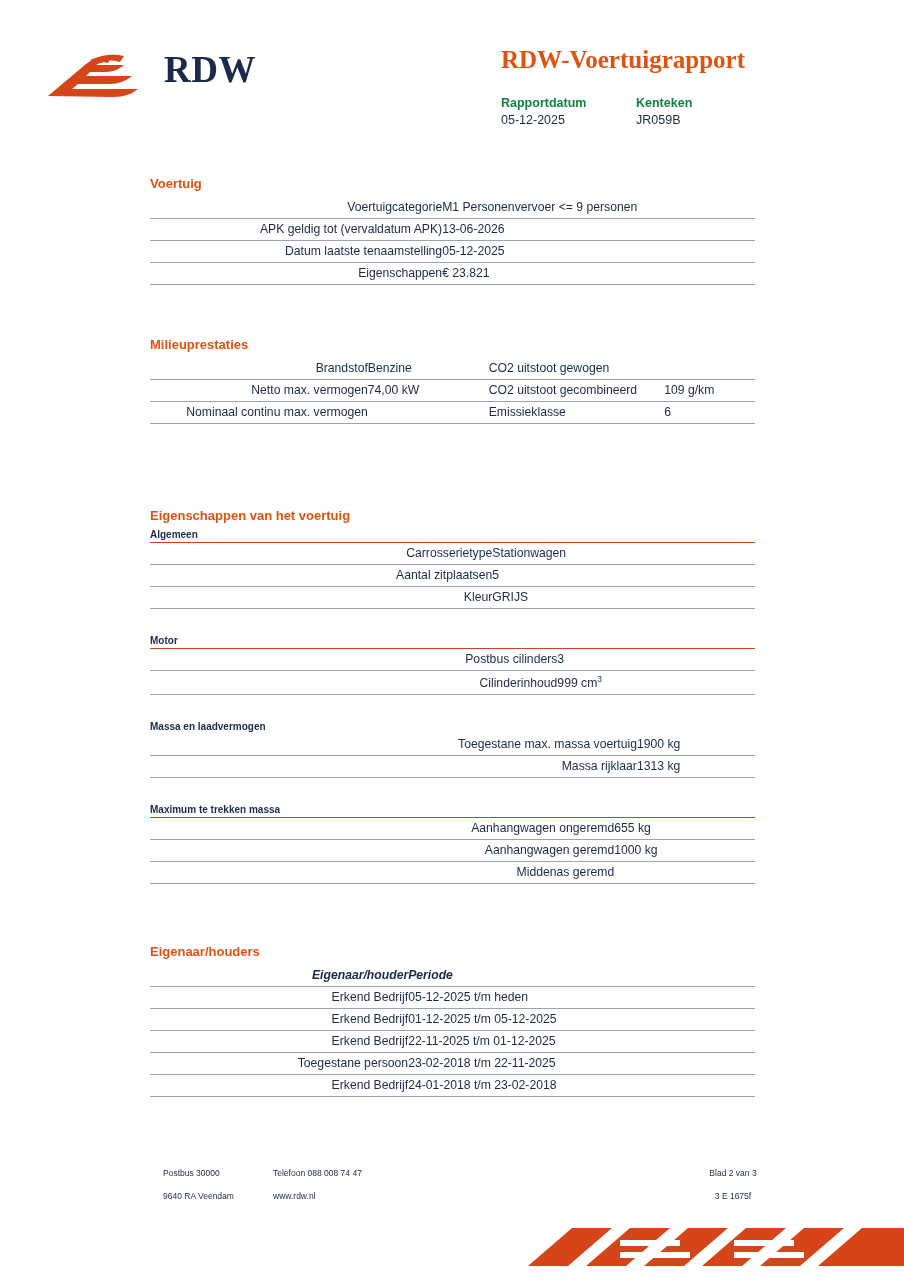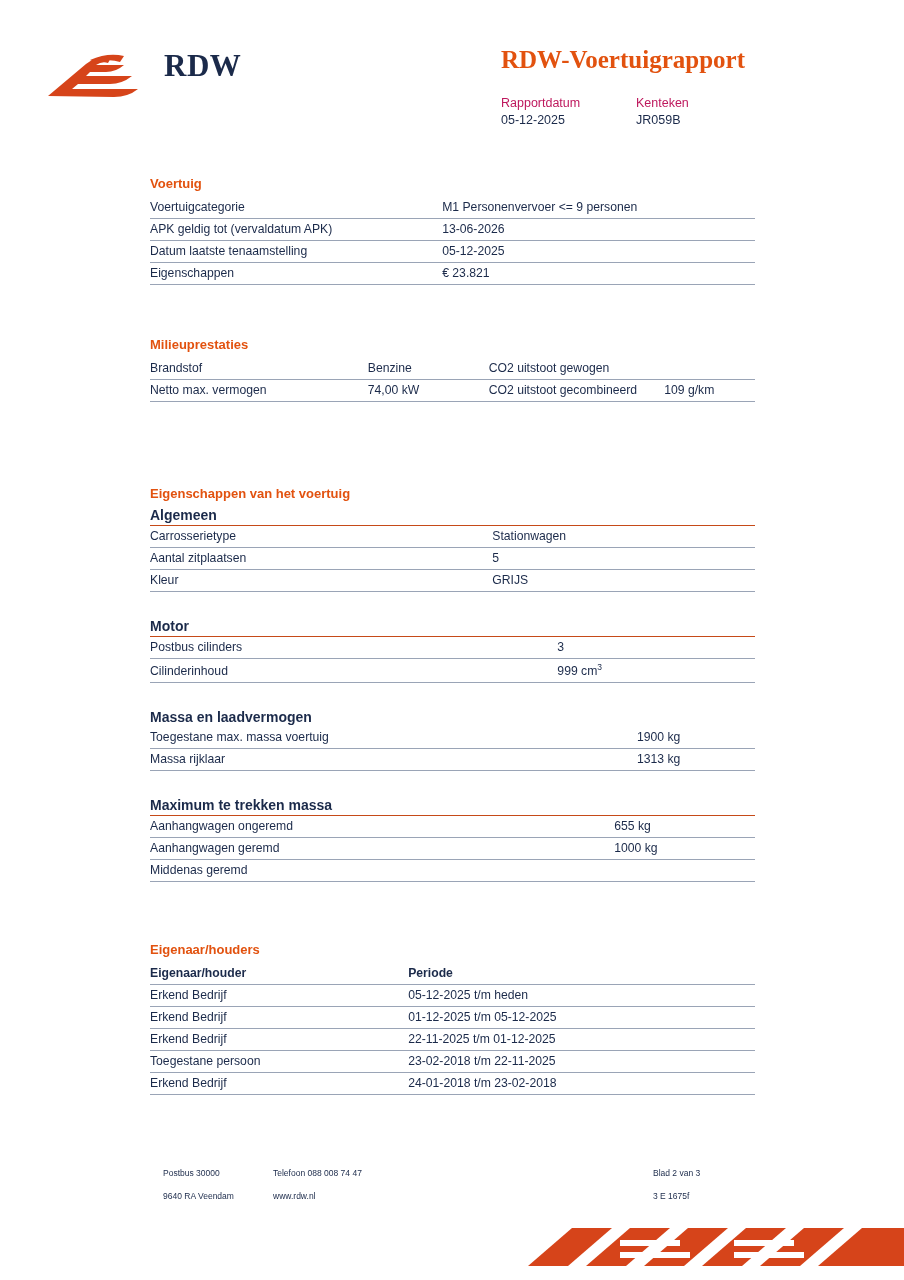"RDW" .logo-text { font-size: 31px -> 37px }
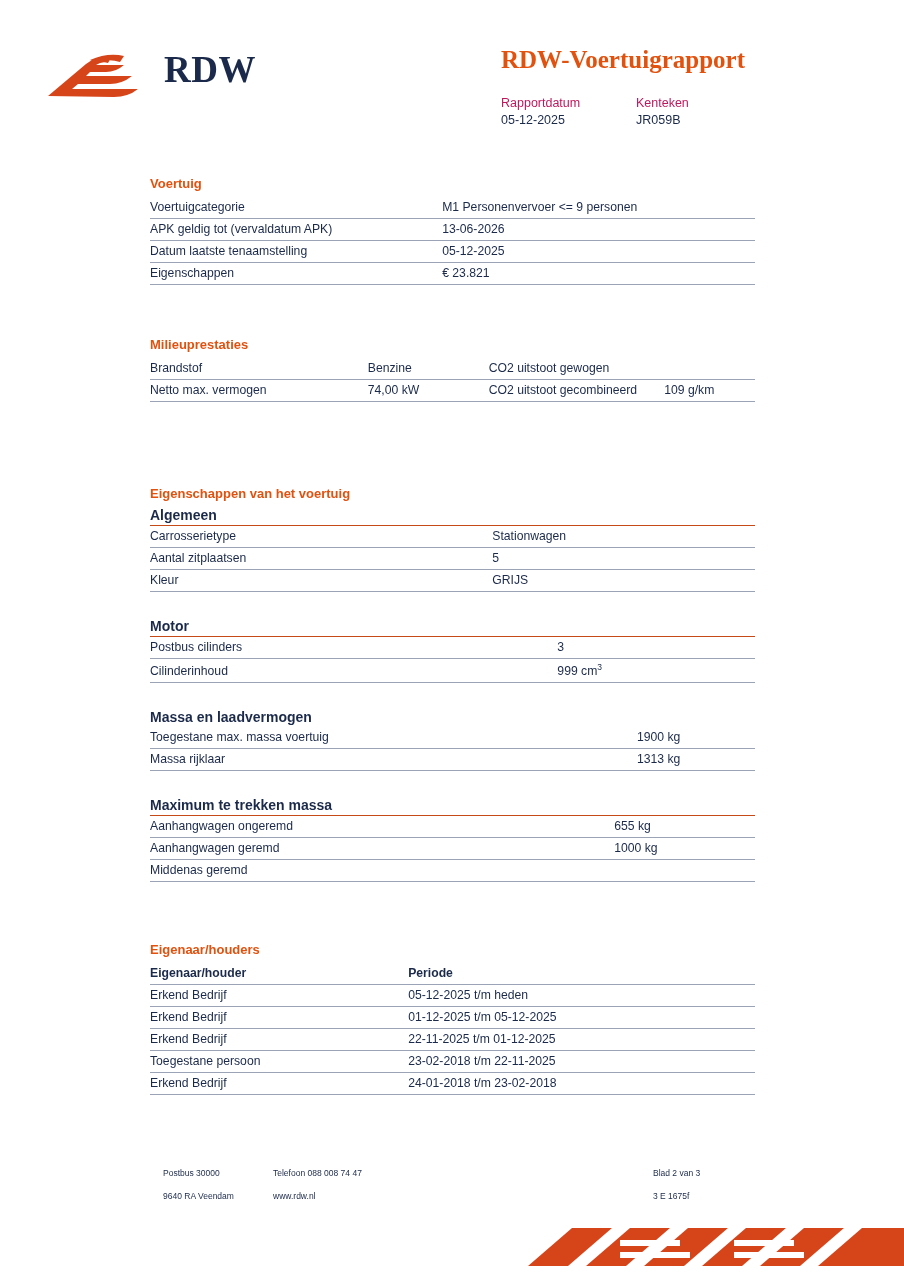"Rapportdatum" .meta .lbl { color: #be185d -> #15803d; font-weight: normal -> bold }
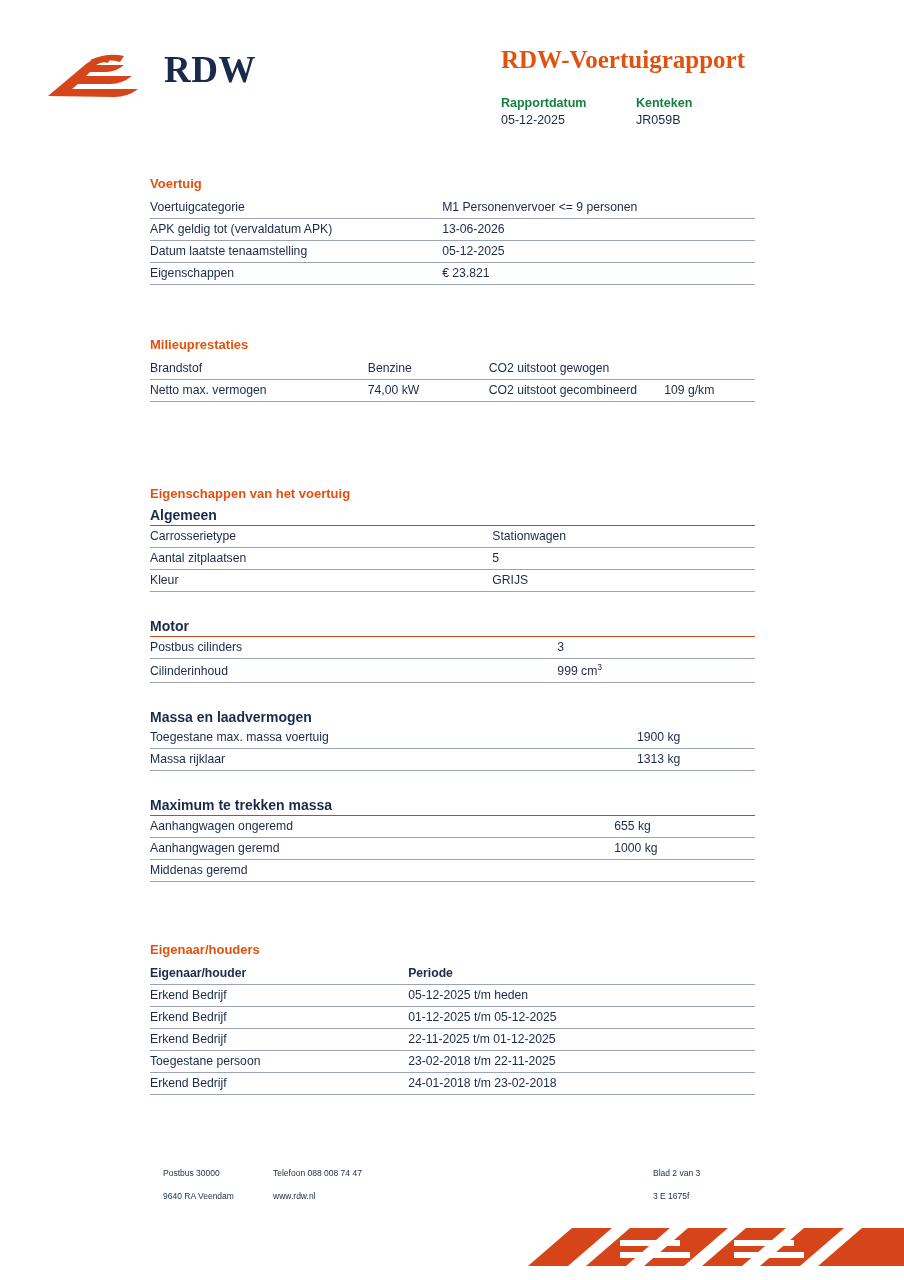"Voertuigcategorie" td.l { text-align: left -> right }
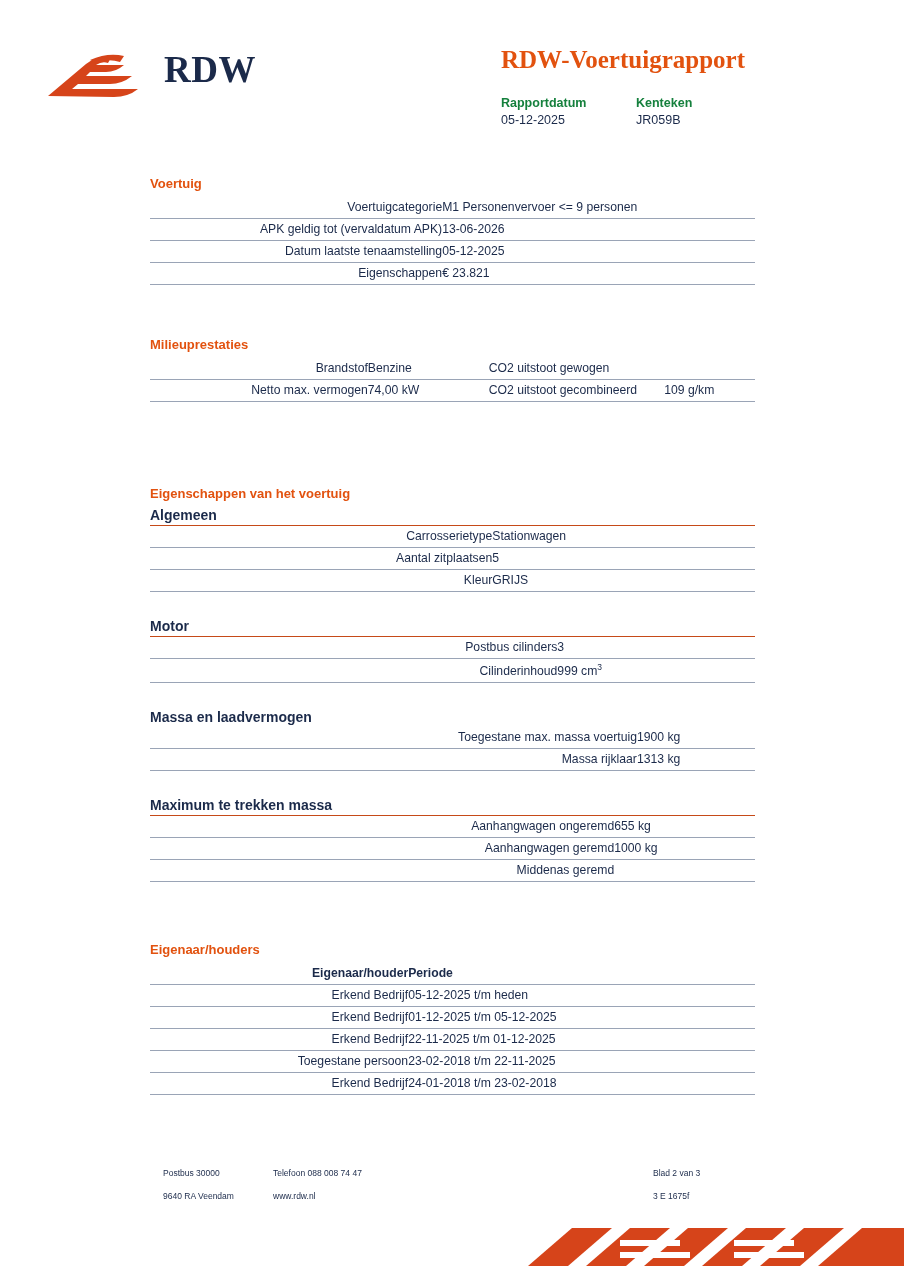"Nominaal continu max. vermogen" tr { html: none -> <tr> <td>Nominaal continu max. vermogen</td> <td></td> <td>Emissieklasse</td> <td>6</td> </tr> }
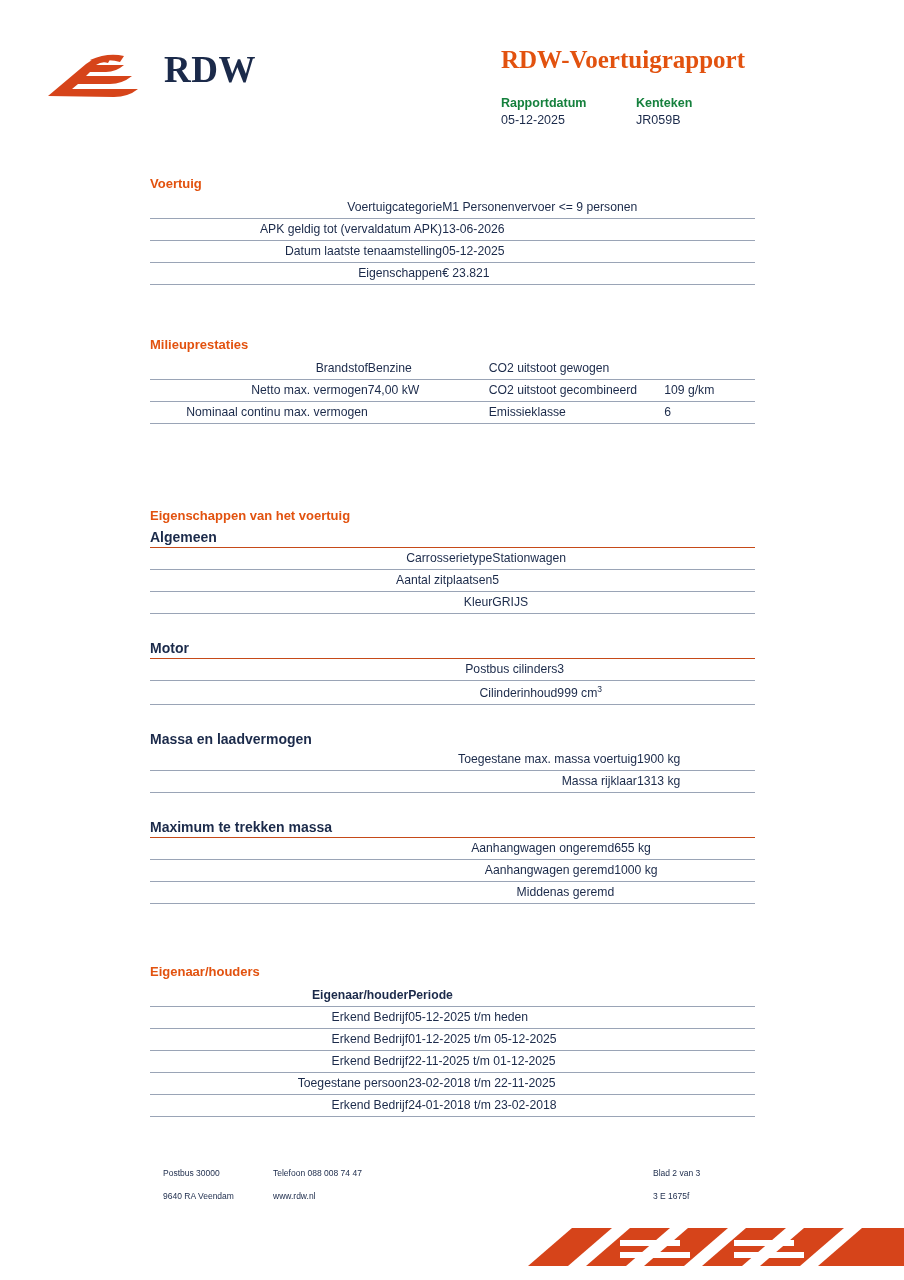"Algemeen" .sub-title { font-size: 14px -> 10px }
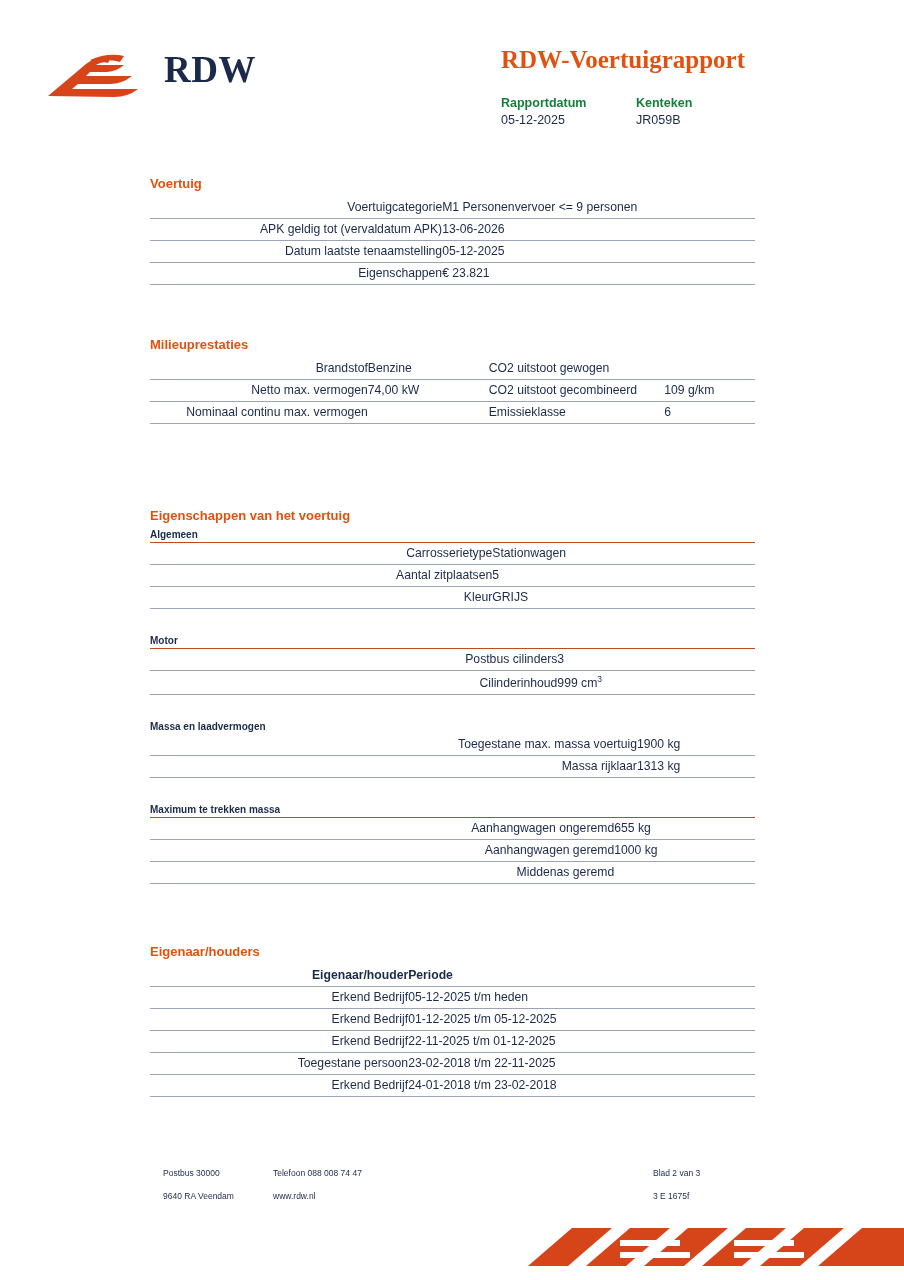"Eigenaar/houder" .hdr-row td { font-style: none -> italic }
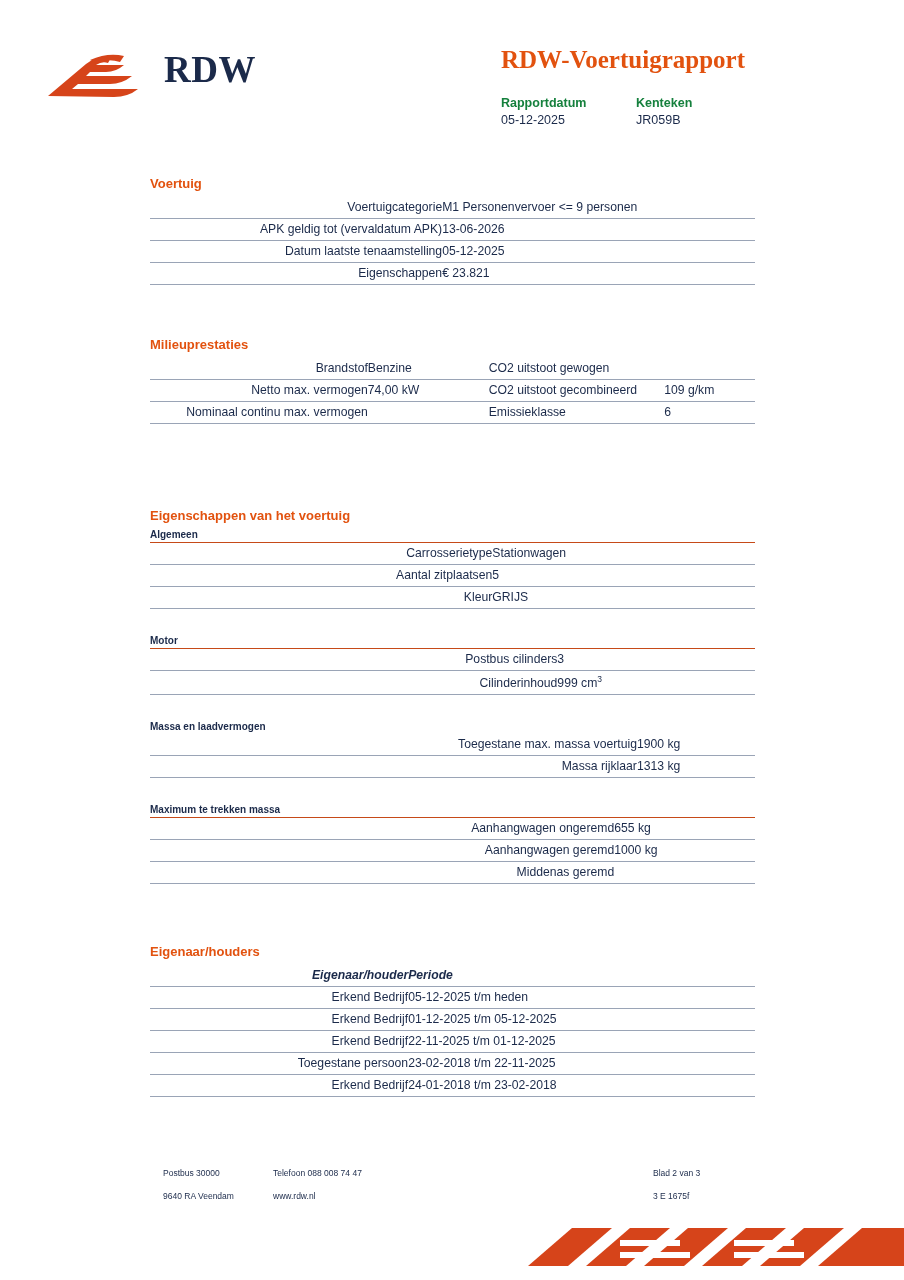"Blad 2 van 3" .footer .f3 { text-align: left -> center }
